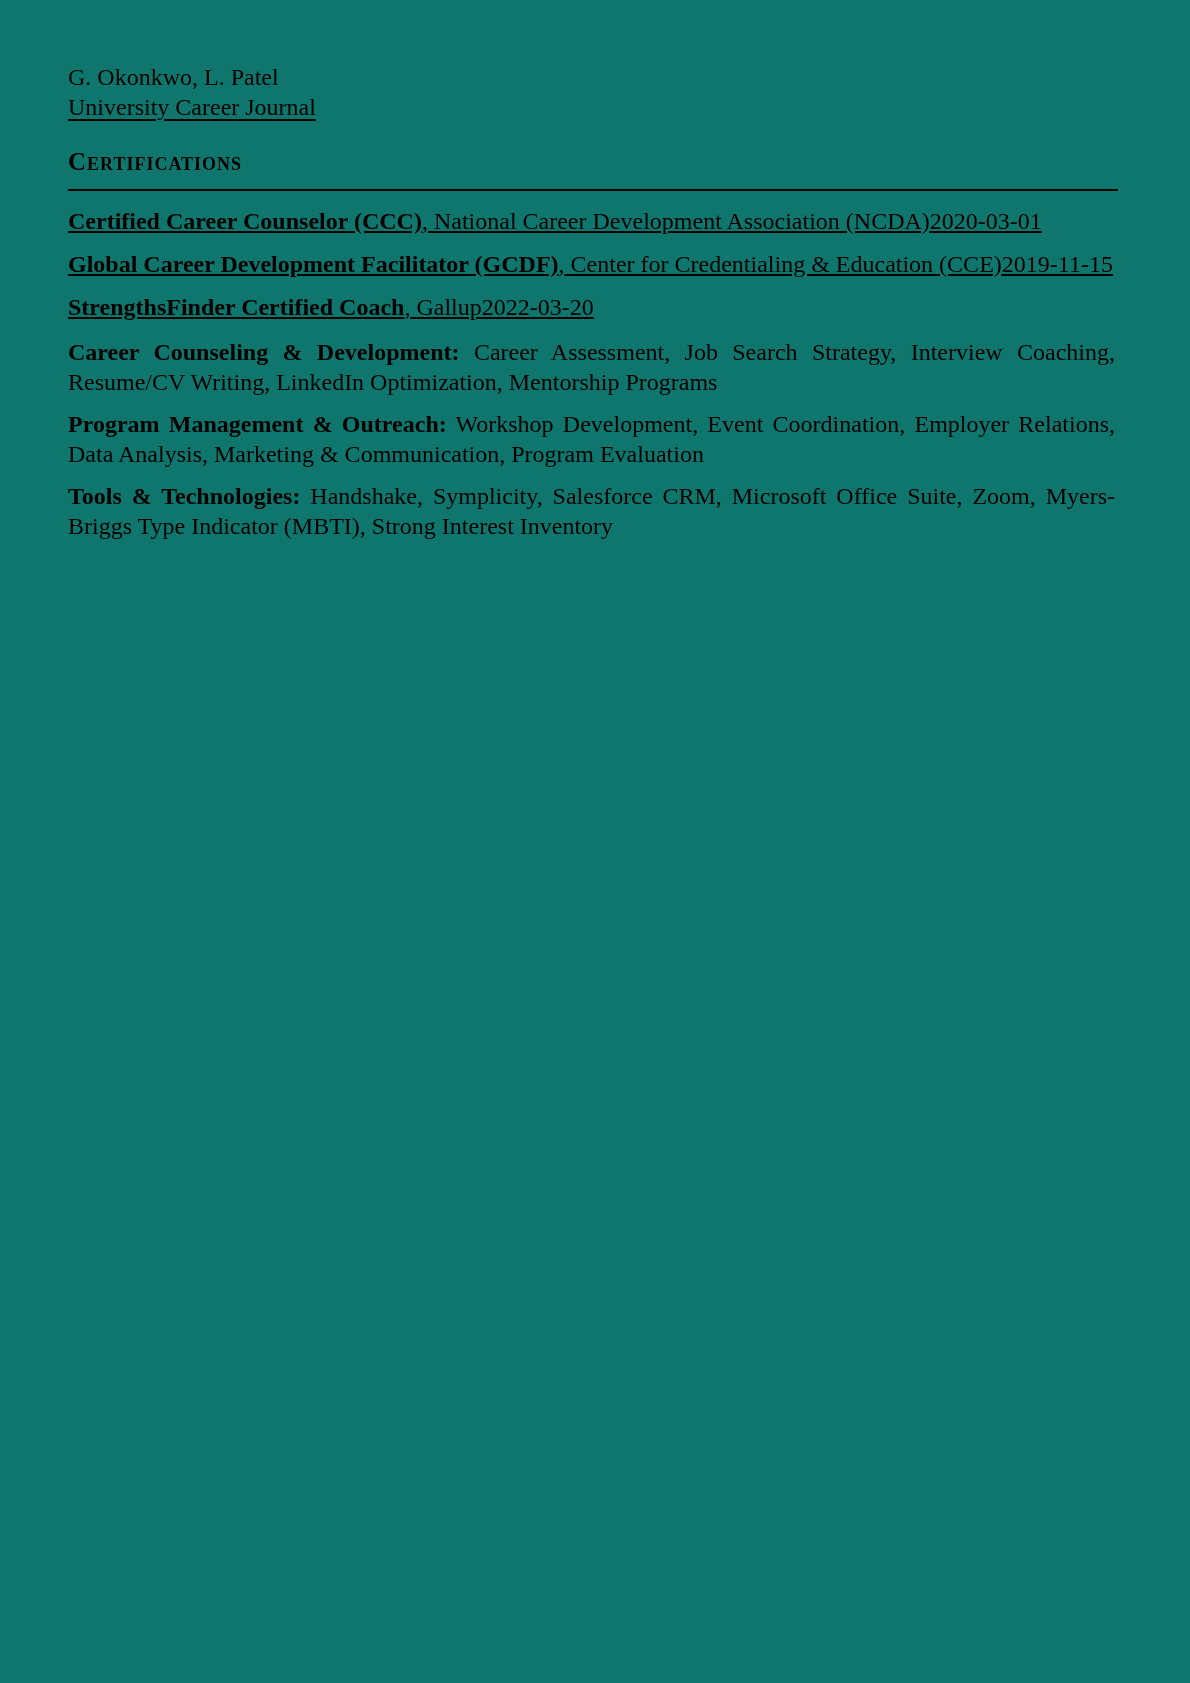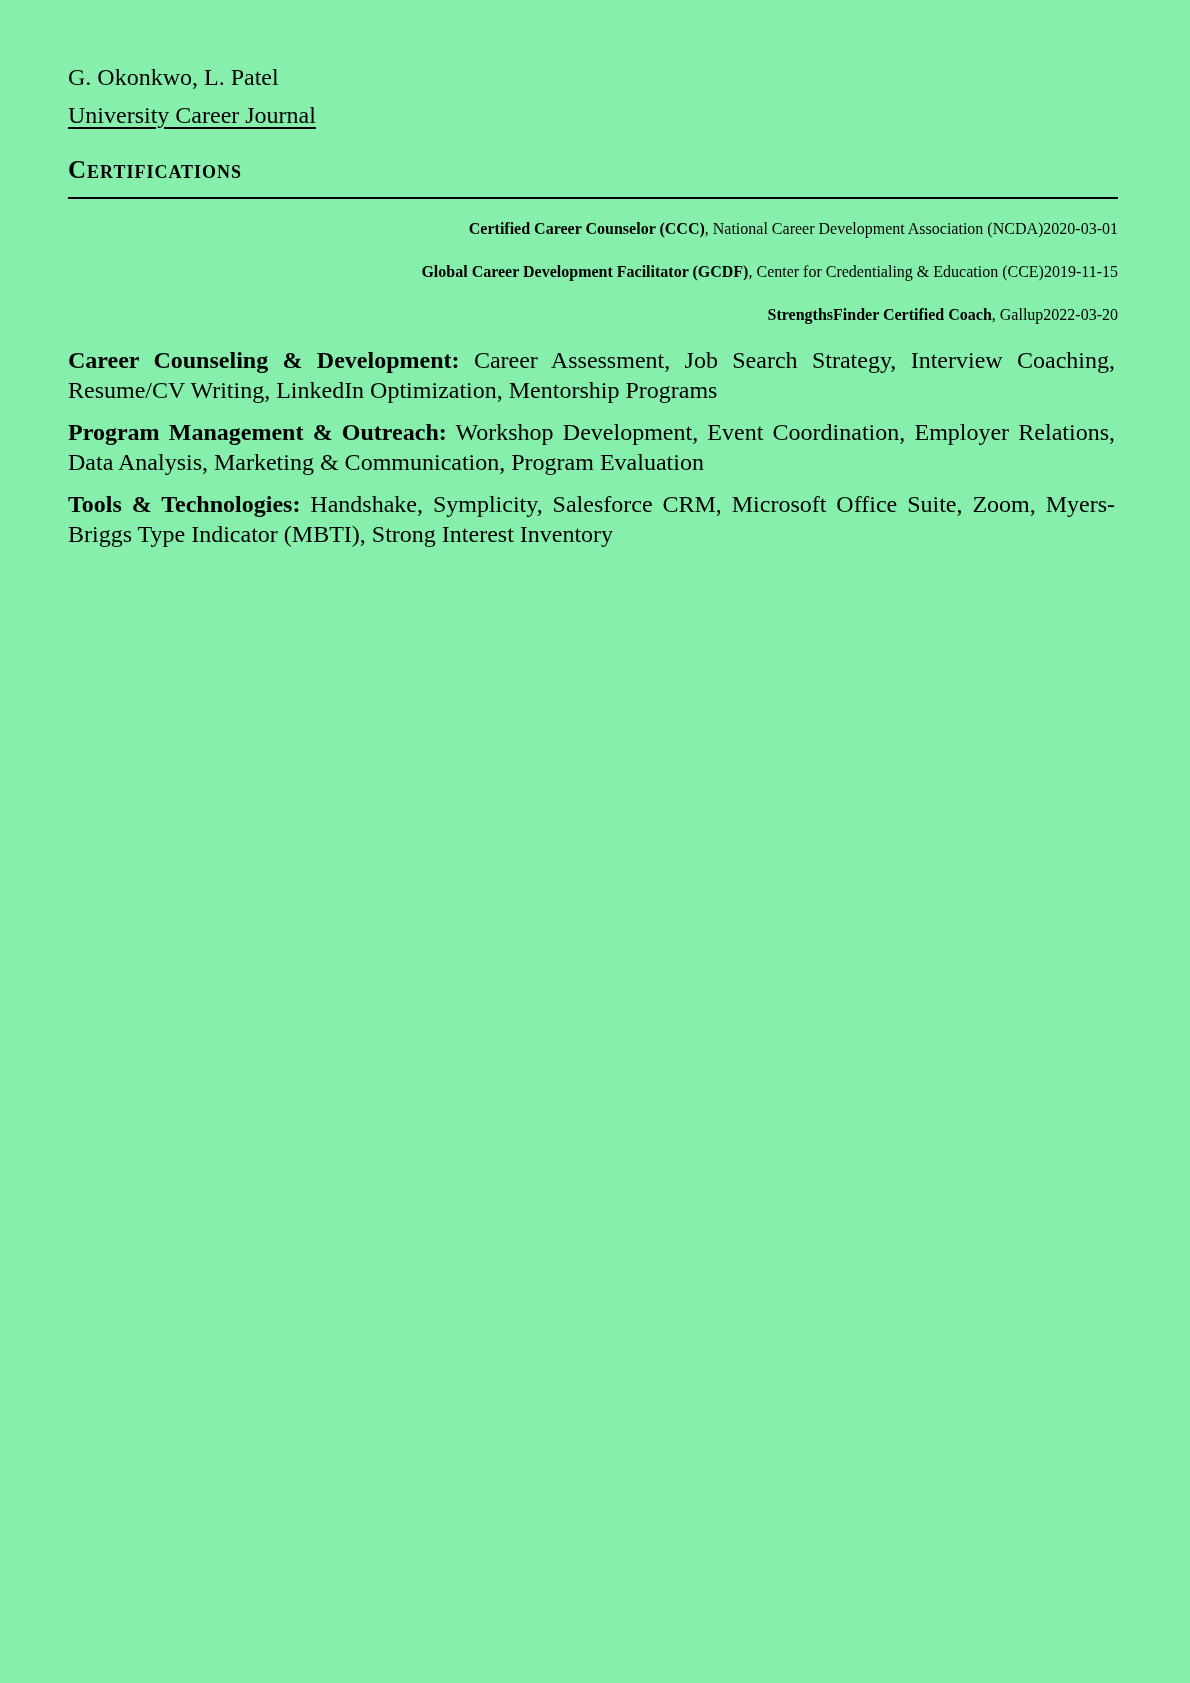"G. Okonkwo, L. Patel" .page { background: #86efac -> #0f766e }
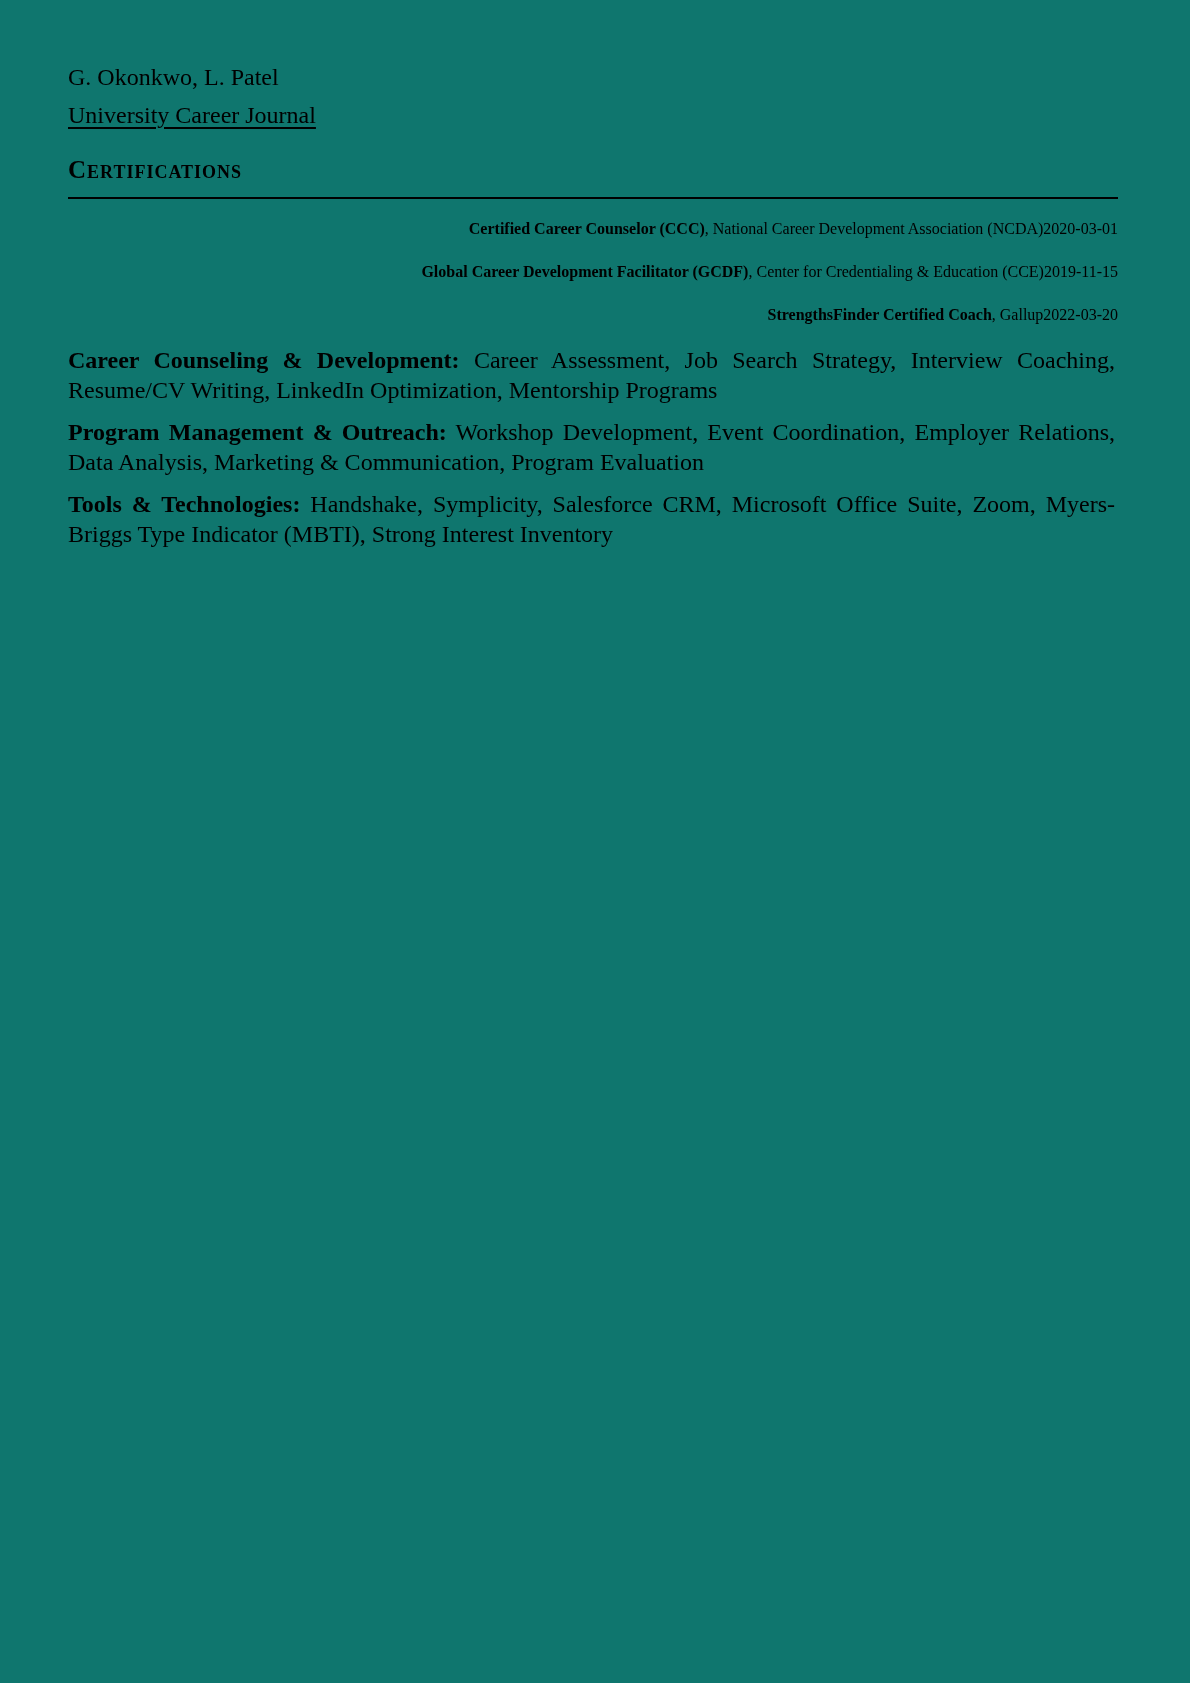"University Career Journal" .journal-line { margin-top: 8px -> 0 }
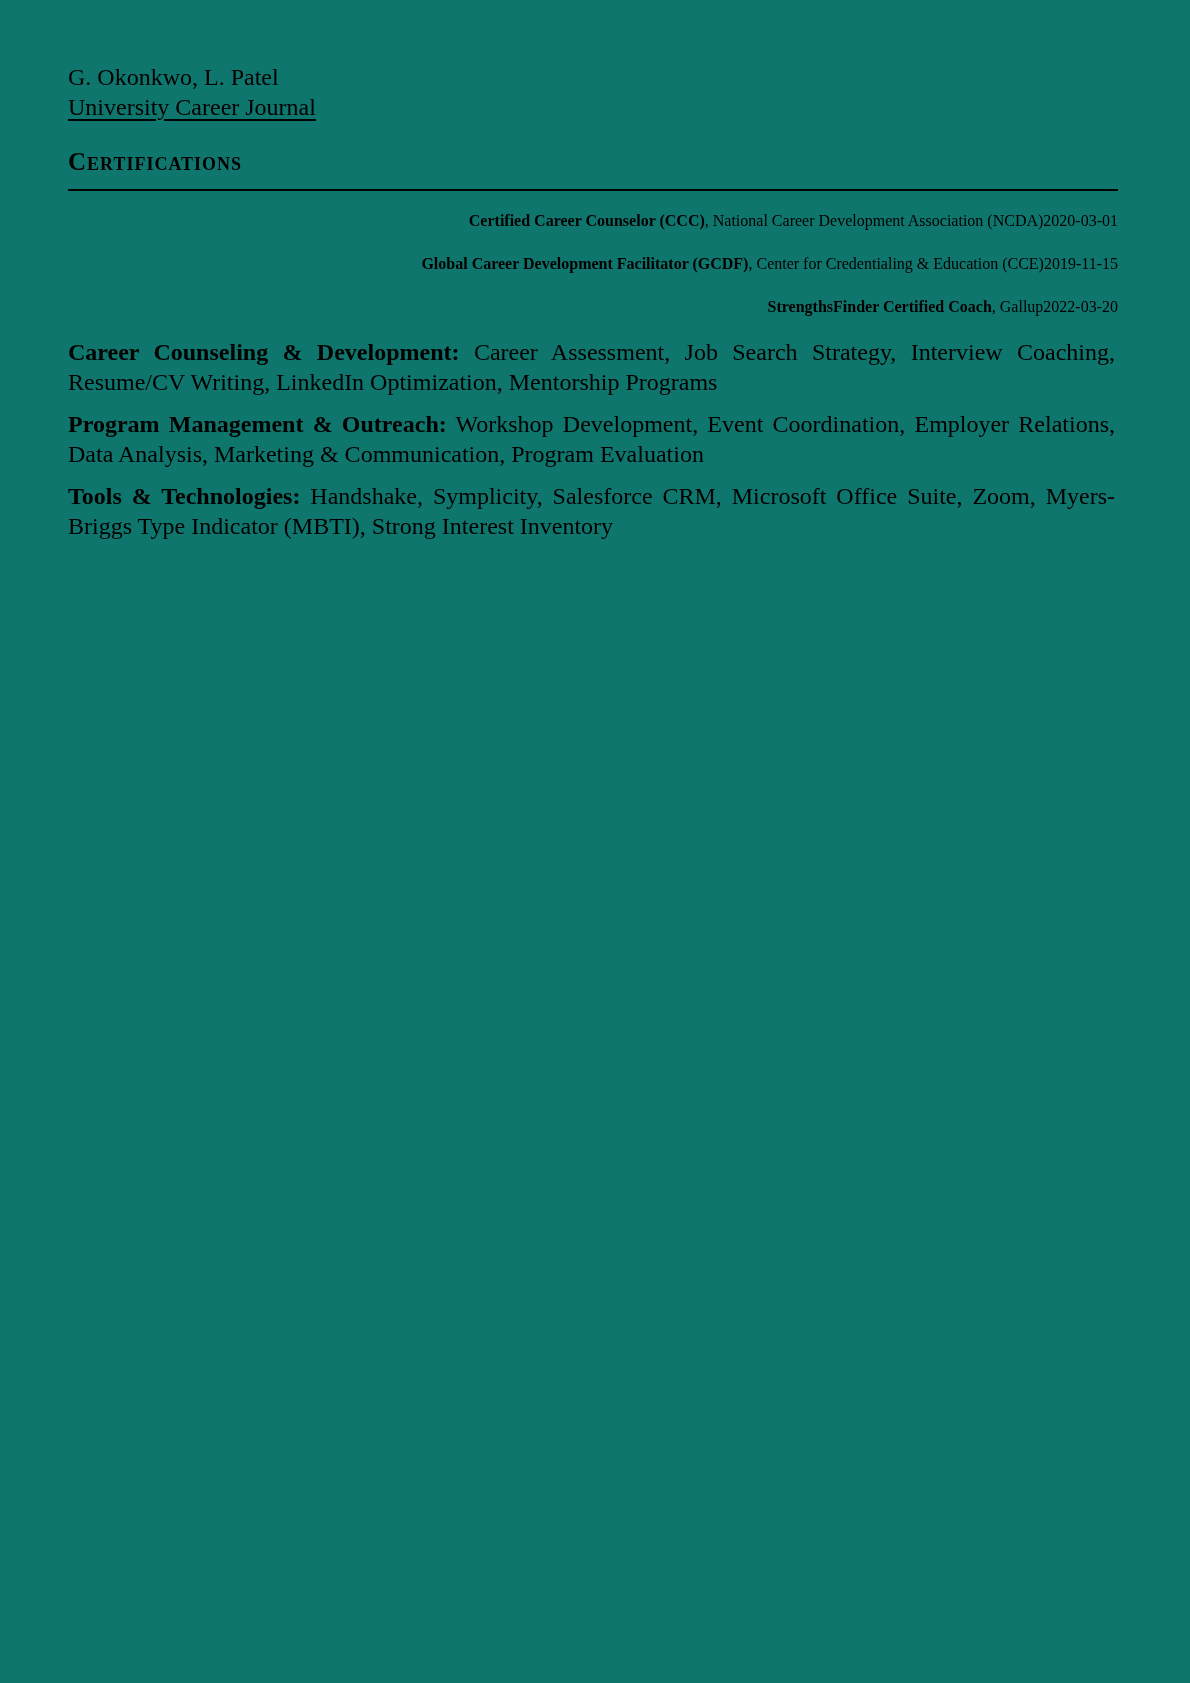"Certified Career Counselor (CCC)," .entry { font-size: 16px -> 24px; justify-content: flex-end -> flex-start; text-decoration: none -> underline }
